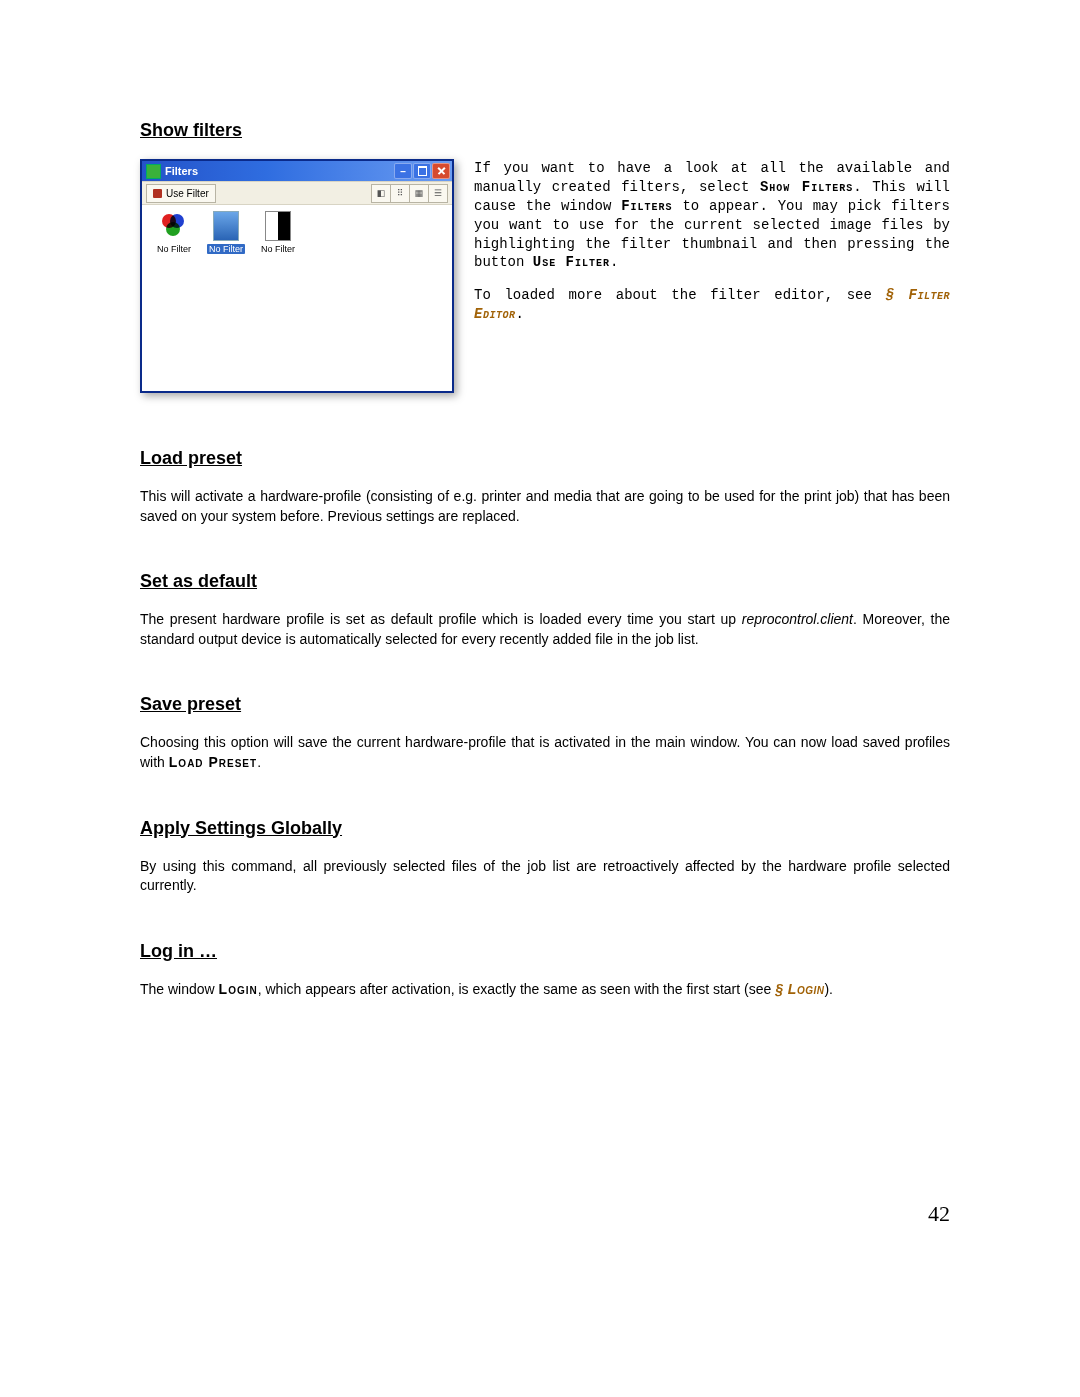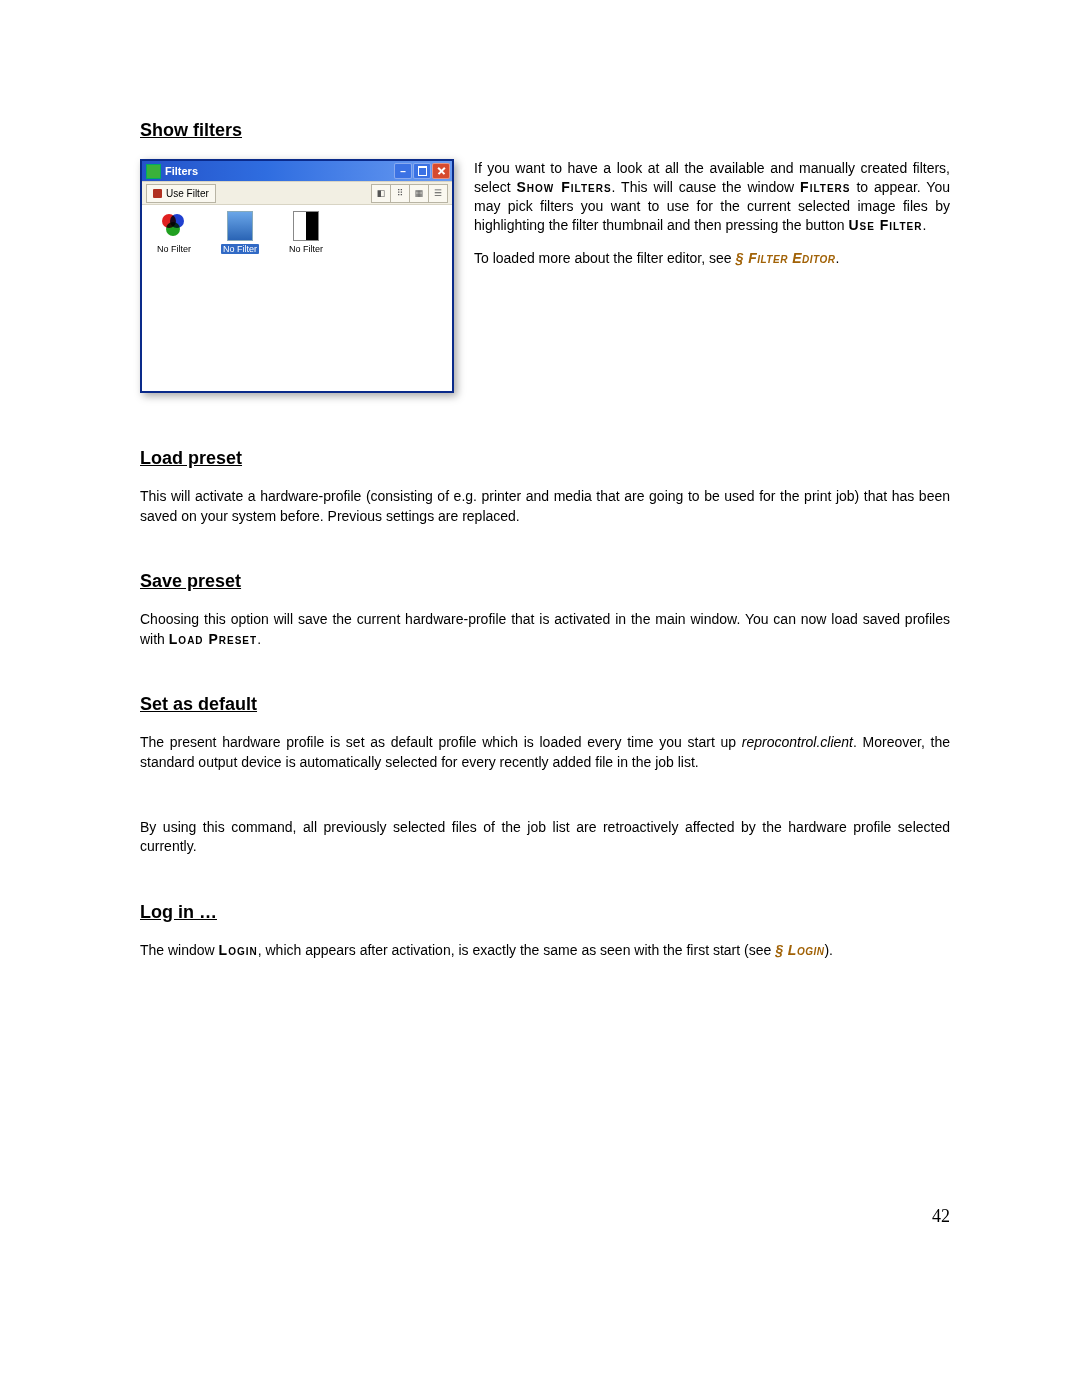"If you want to have" .top-text { font-family: none -> Liberation Mono, monospace }
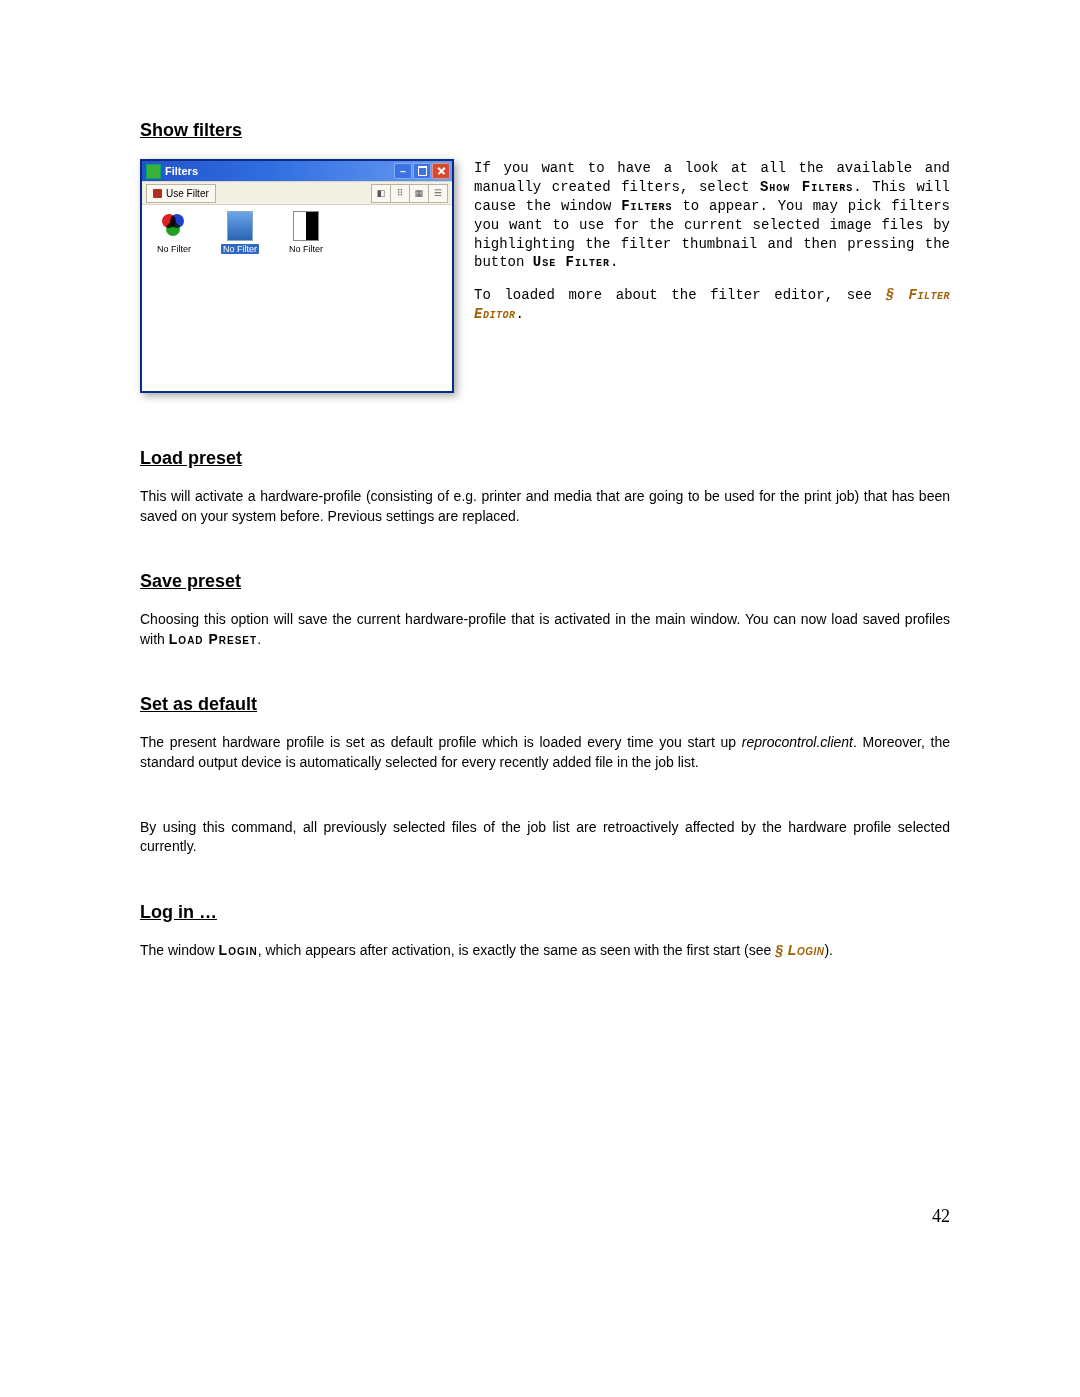"No Filter" .filters-area { gap: 14px -> none }
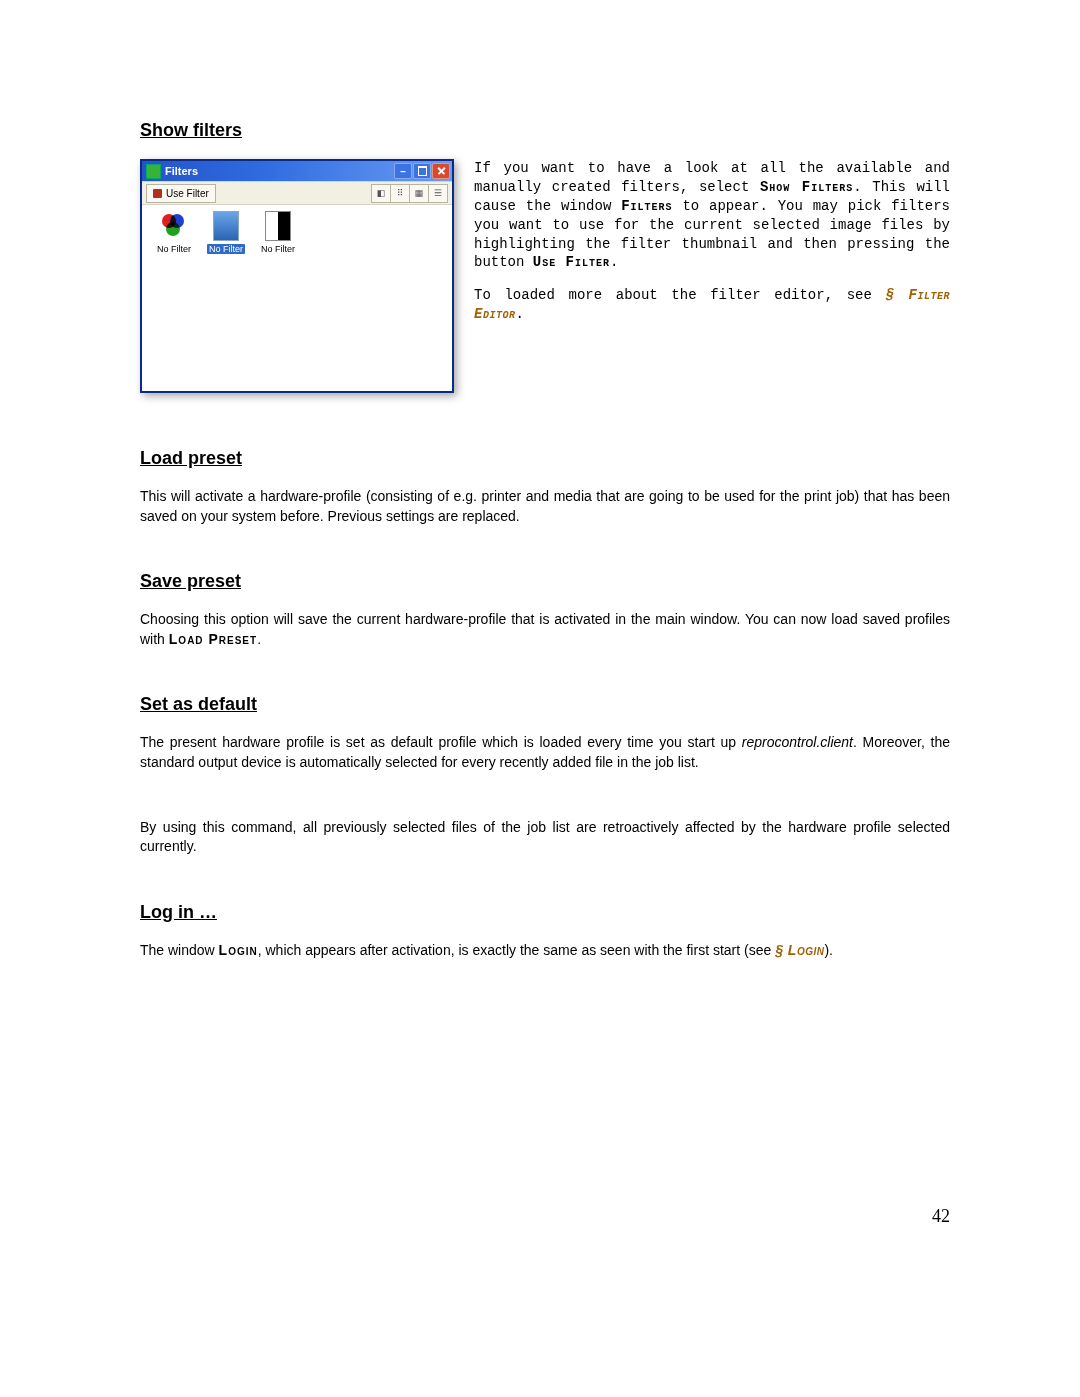"Save preset" div.section-block { order: before "Set as default" -> after "Set as default" }
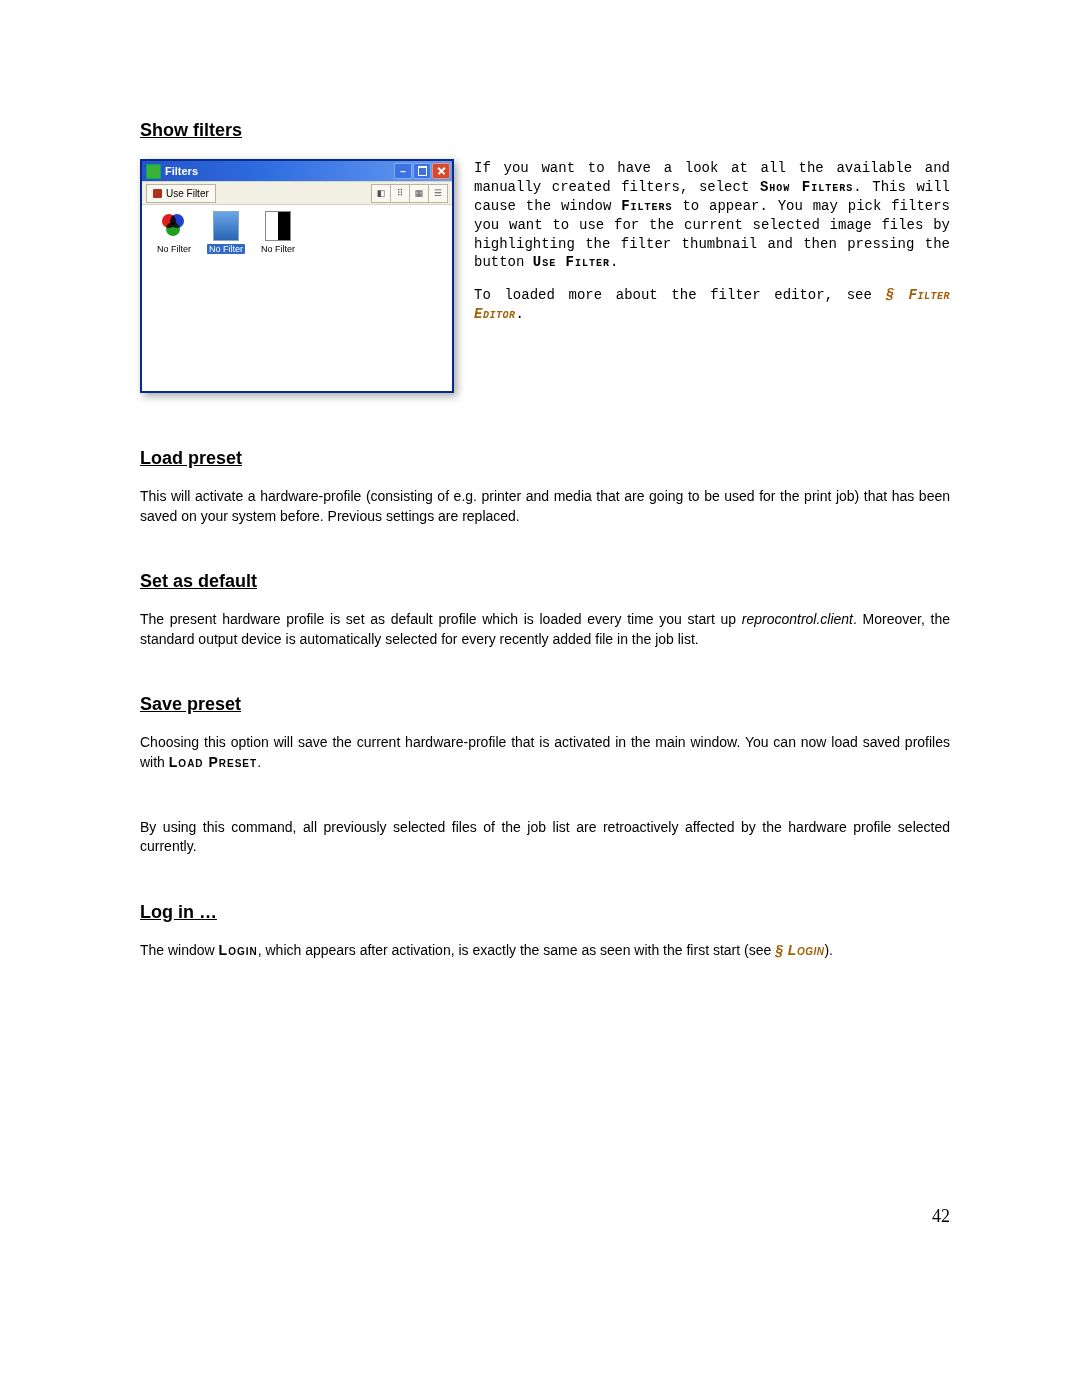"Apply Settings Globally" h2.section { html: none -> <h2>Apply Settings Globally</h2> }
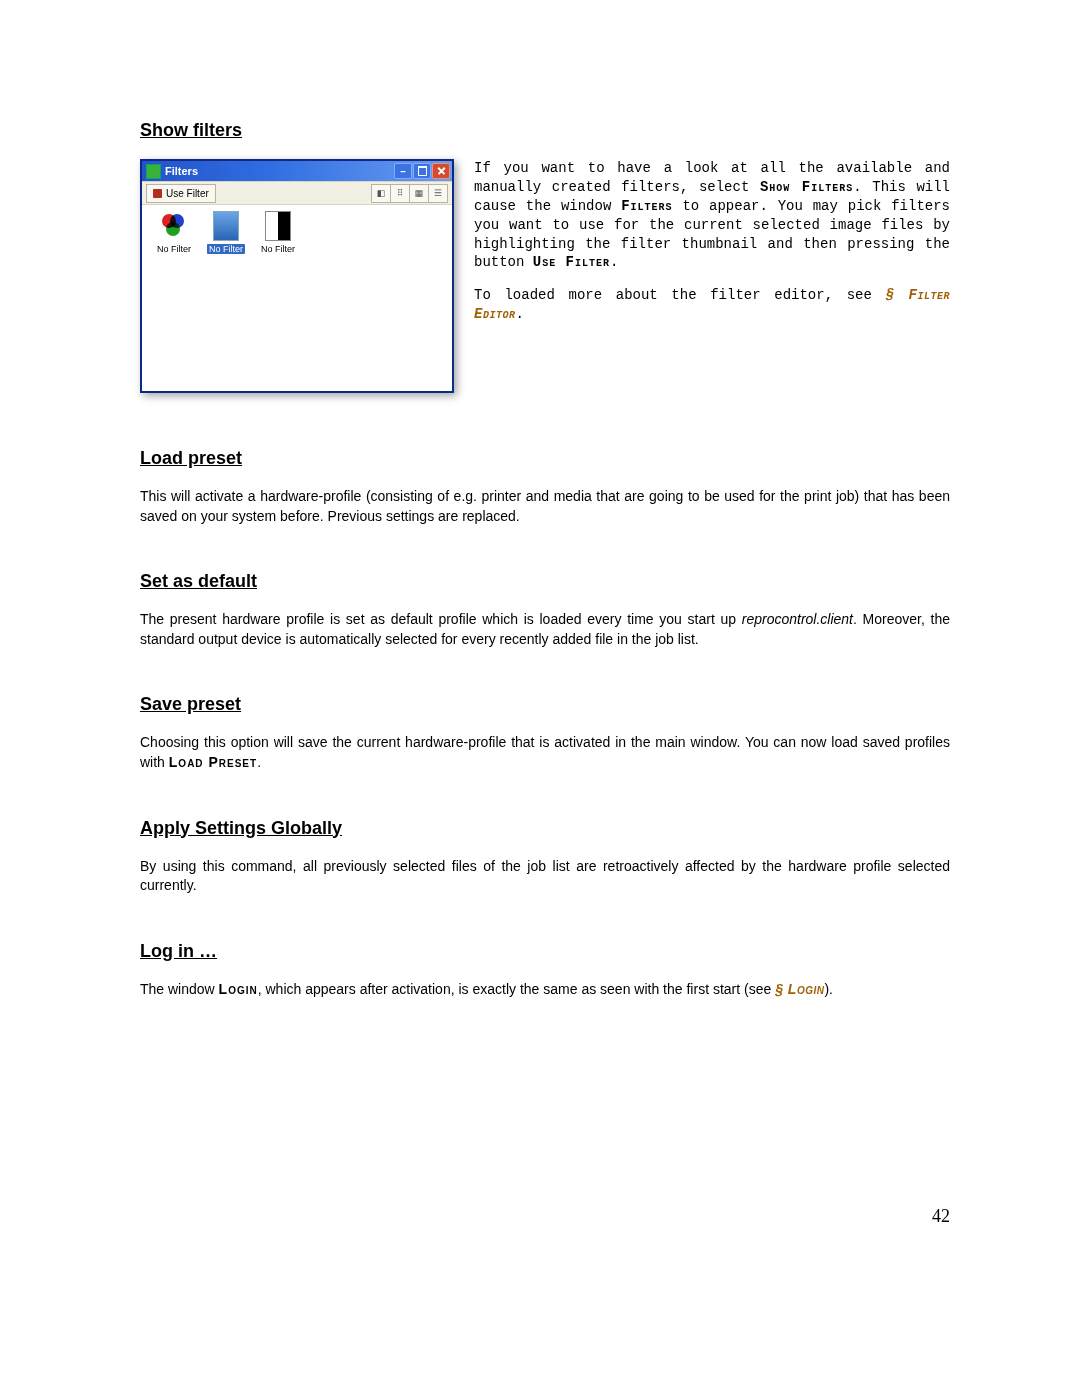"42" .page-num { font-size: 18px -> 22px }
